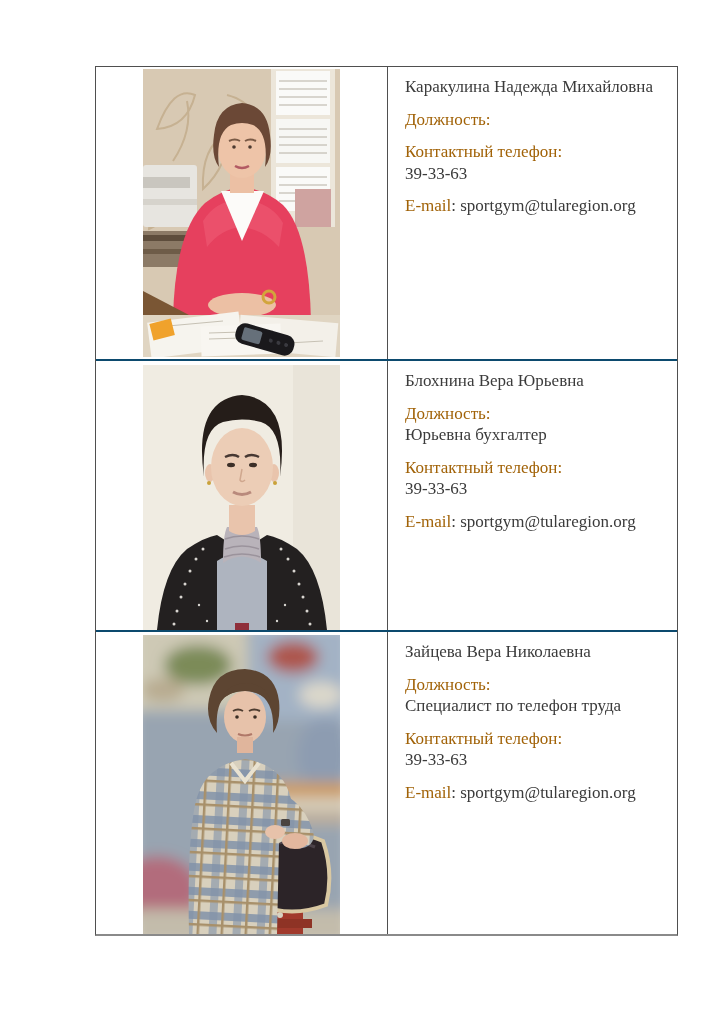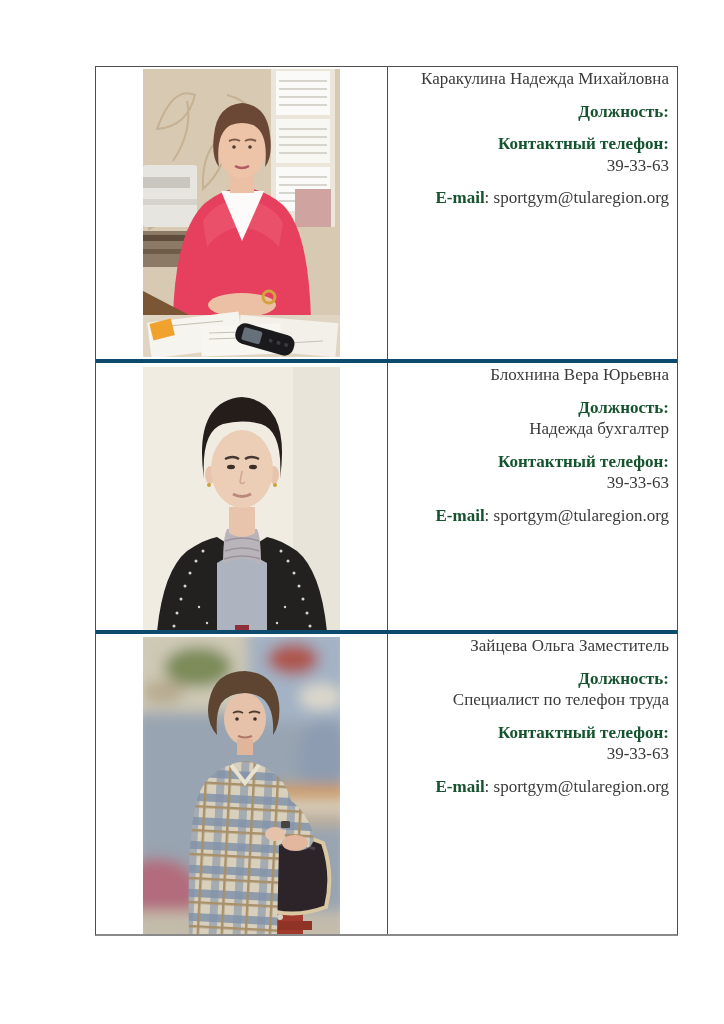"Каракулина Надежда Михайловна" .text-cell p { margin: 0 -> 8px; text-align: right -> none }
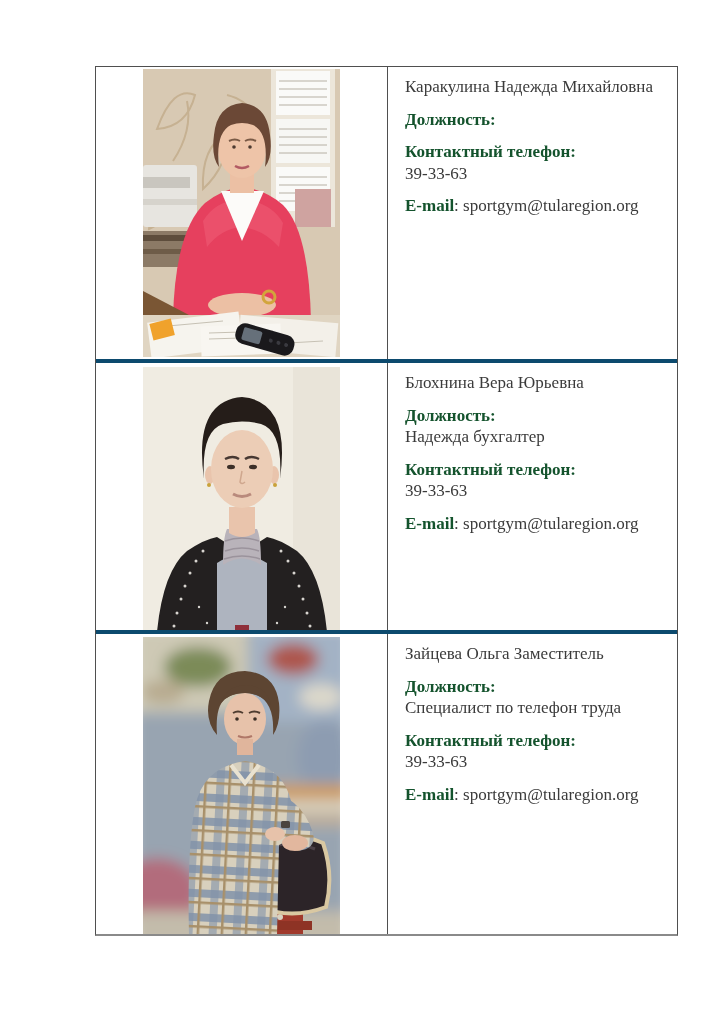"Должность:" .text-cell b { color: #14532d -> #a16207; font-weight: bold -> normal }
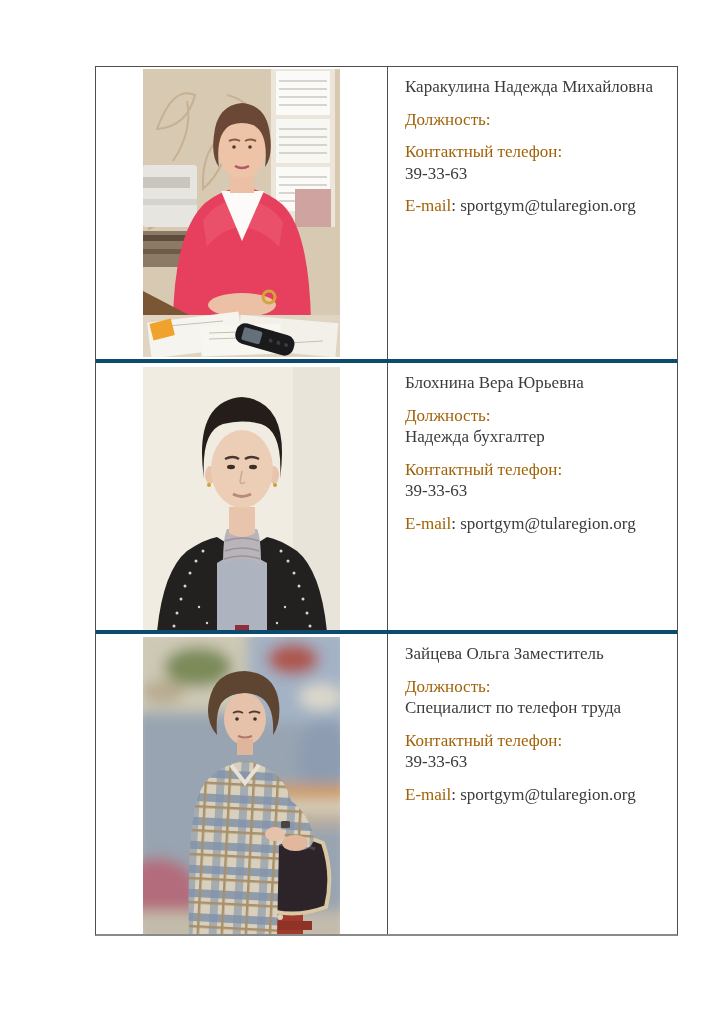"Блохнина Вера Юрьевна" .trow { border-top: 4px solid #0c4a6e -> 2px solid #0c4a6e }
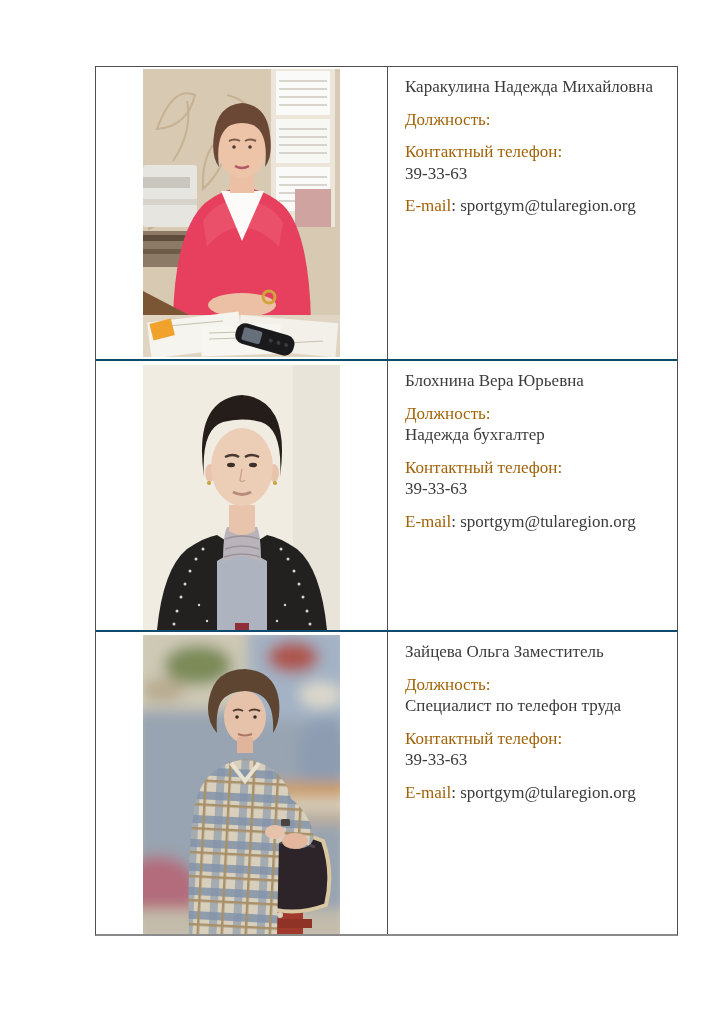"Надежда бухгалтер" span { text: Надежда -> Юрьевна }
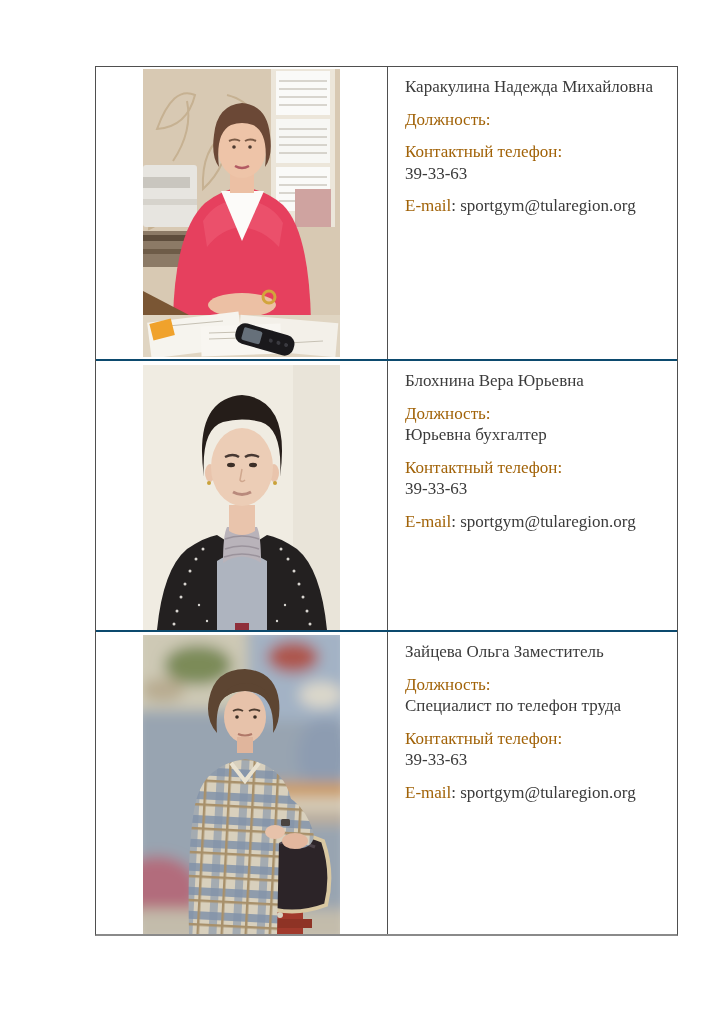"Зайцева Ольга Заместитель" p.name { text: Ольга Заместитель -> Вера Николаевна }
